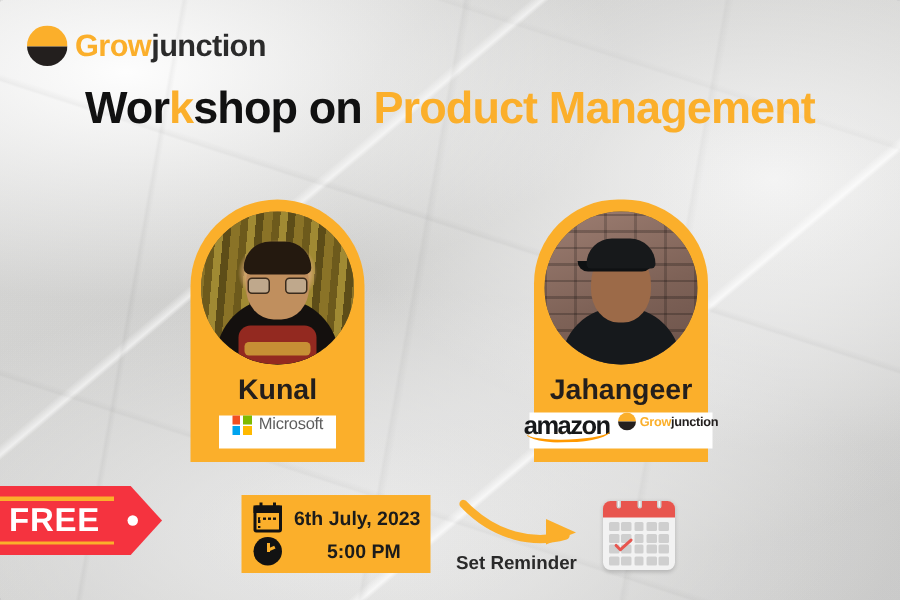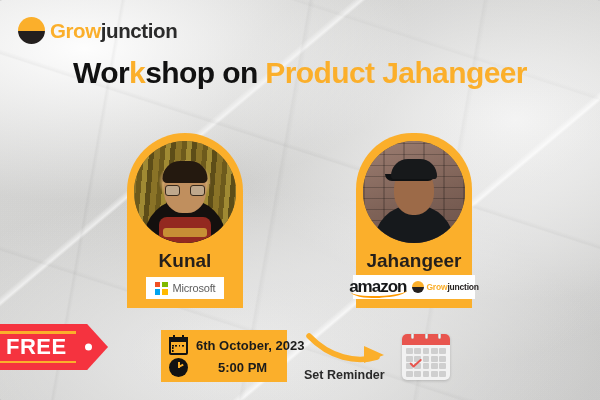"Product Jahangeer" span.o { text: Jahangeer -> Management }
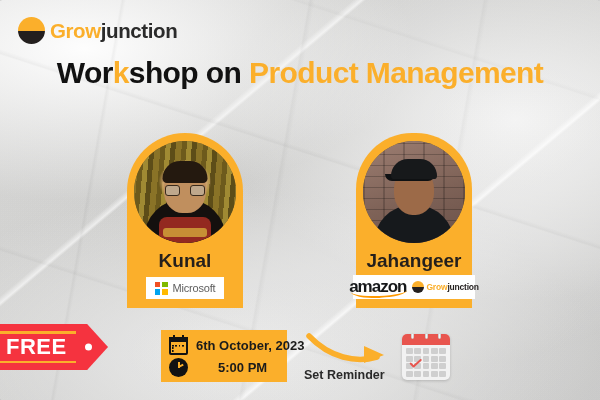"Microsoft" .card-logo { align-items: center -> flex-start }
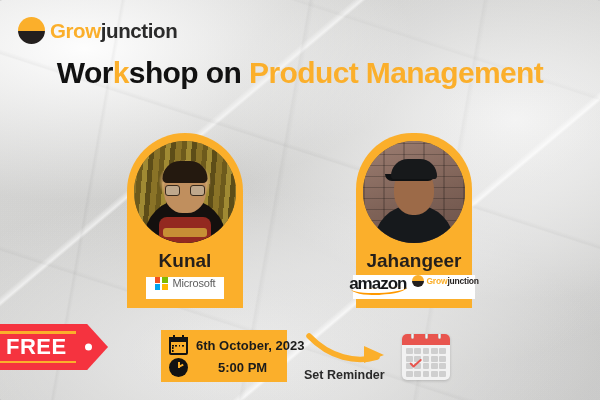"6th October, 2023" span.db-text { text: October -> July }
